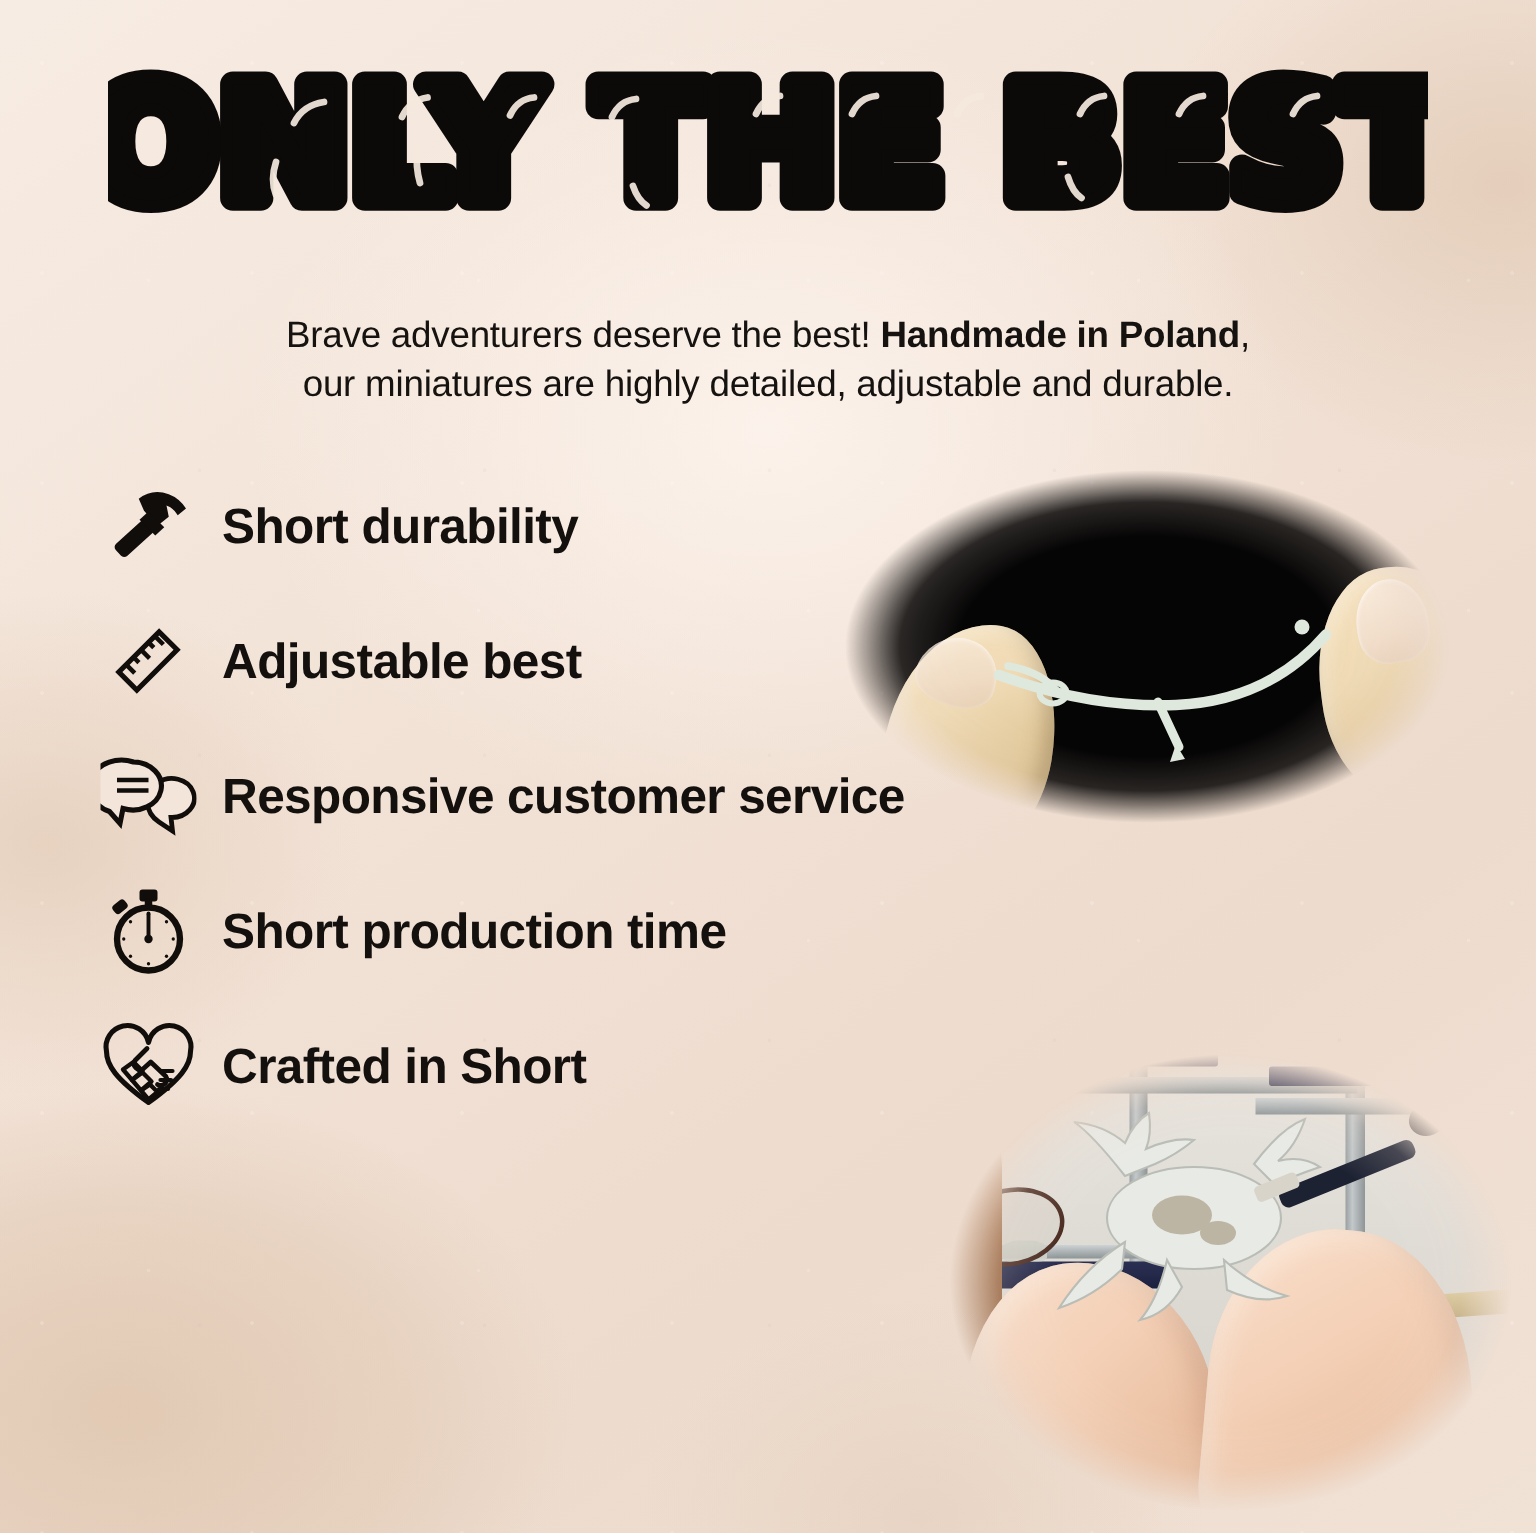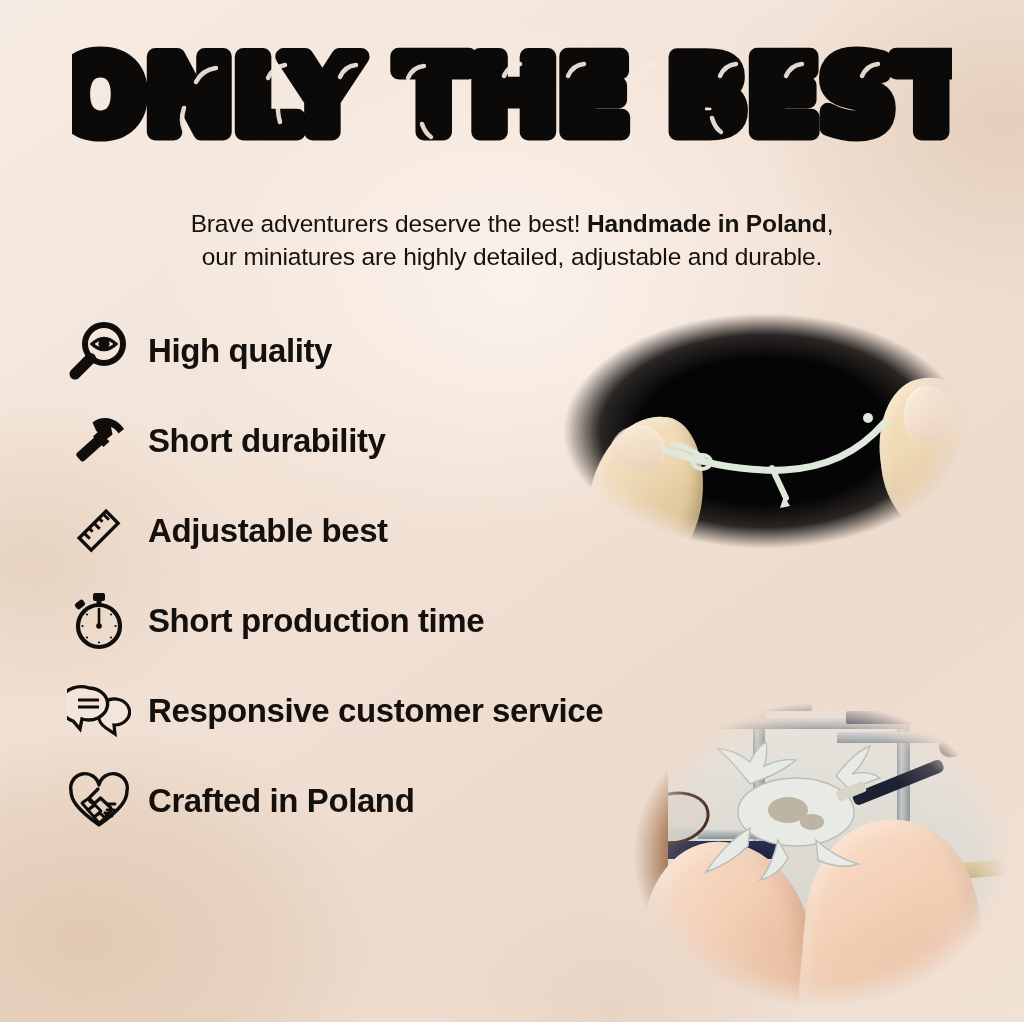"High quality" div.feature-row { html: <div> <span> <svg> <circle></circle> <path></path> <path></path> <circle></circle> </svg> </span> <span>High quality</span> </div> -> none }
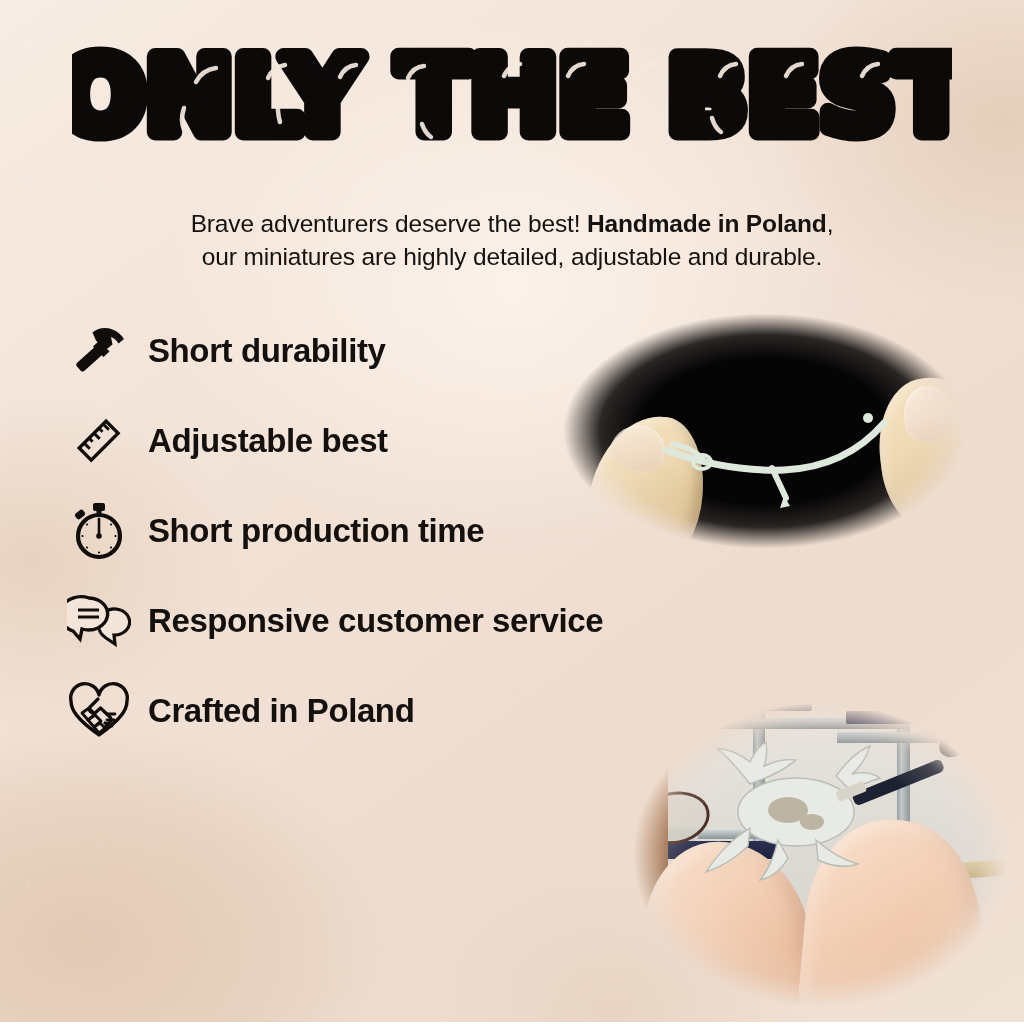"Short production time" div.feature-row { order: before "Responsive customer service" -> after "Responsive customer service" }
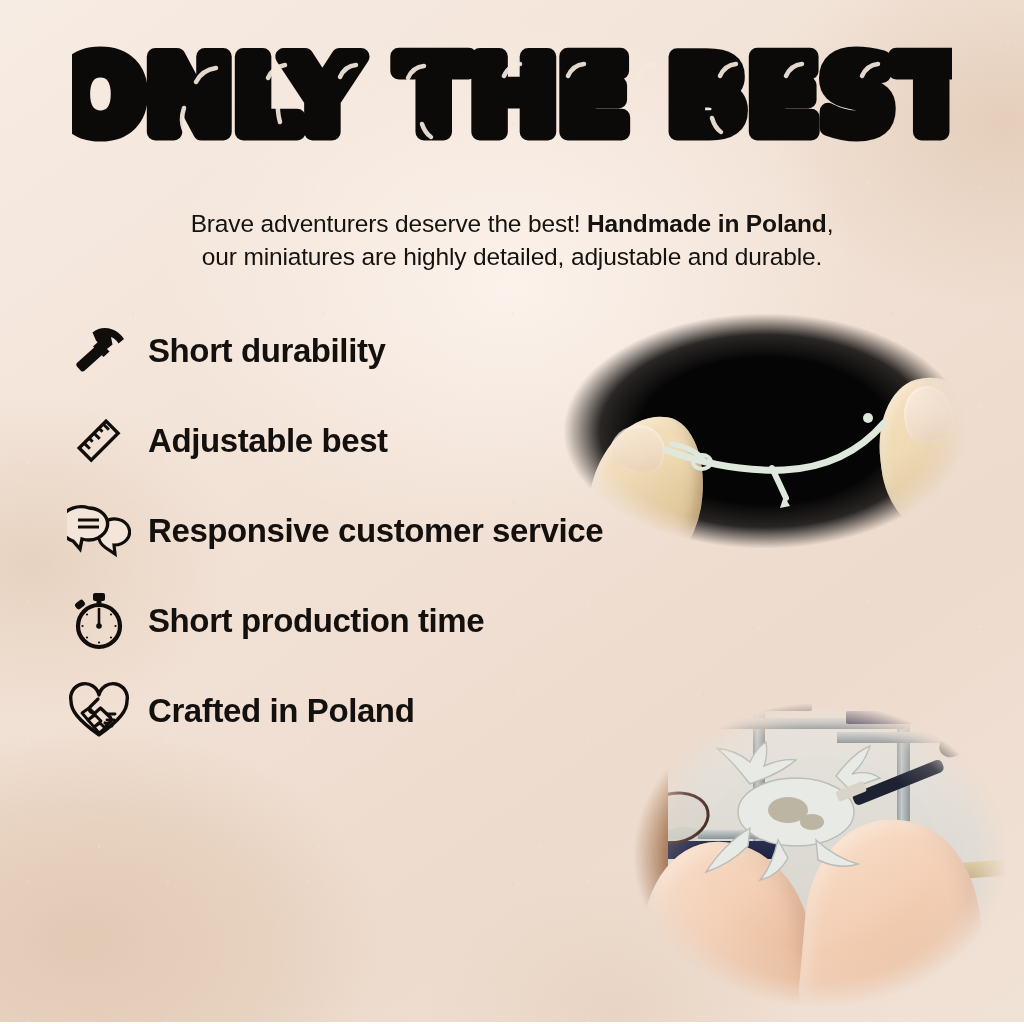"Crafted in Poland" span.feature-label { text: Poland -> Short }
